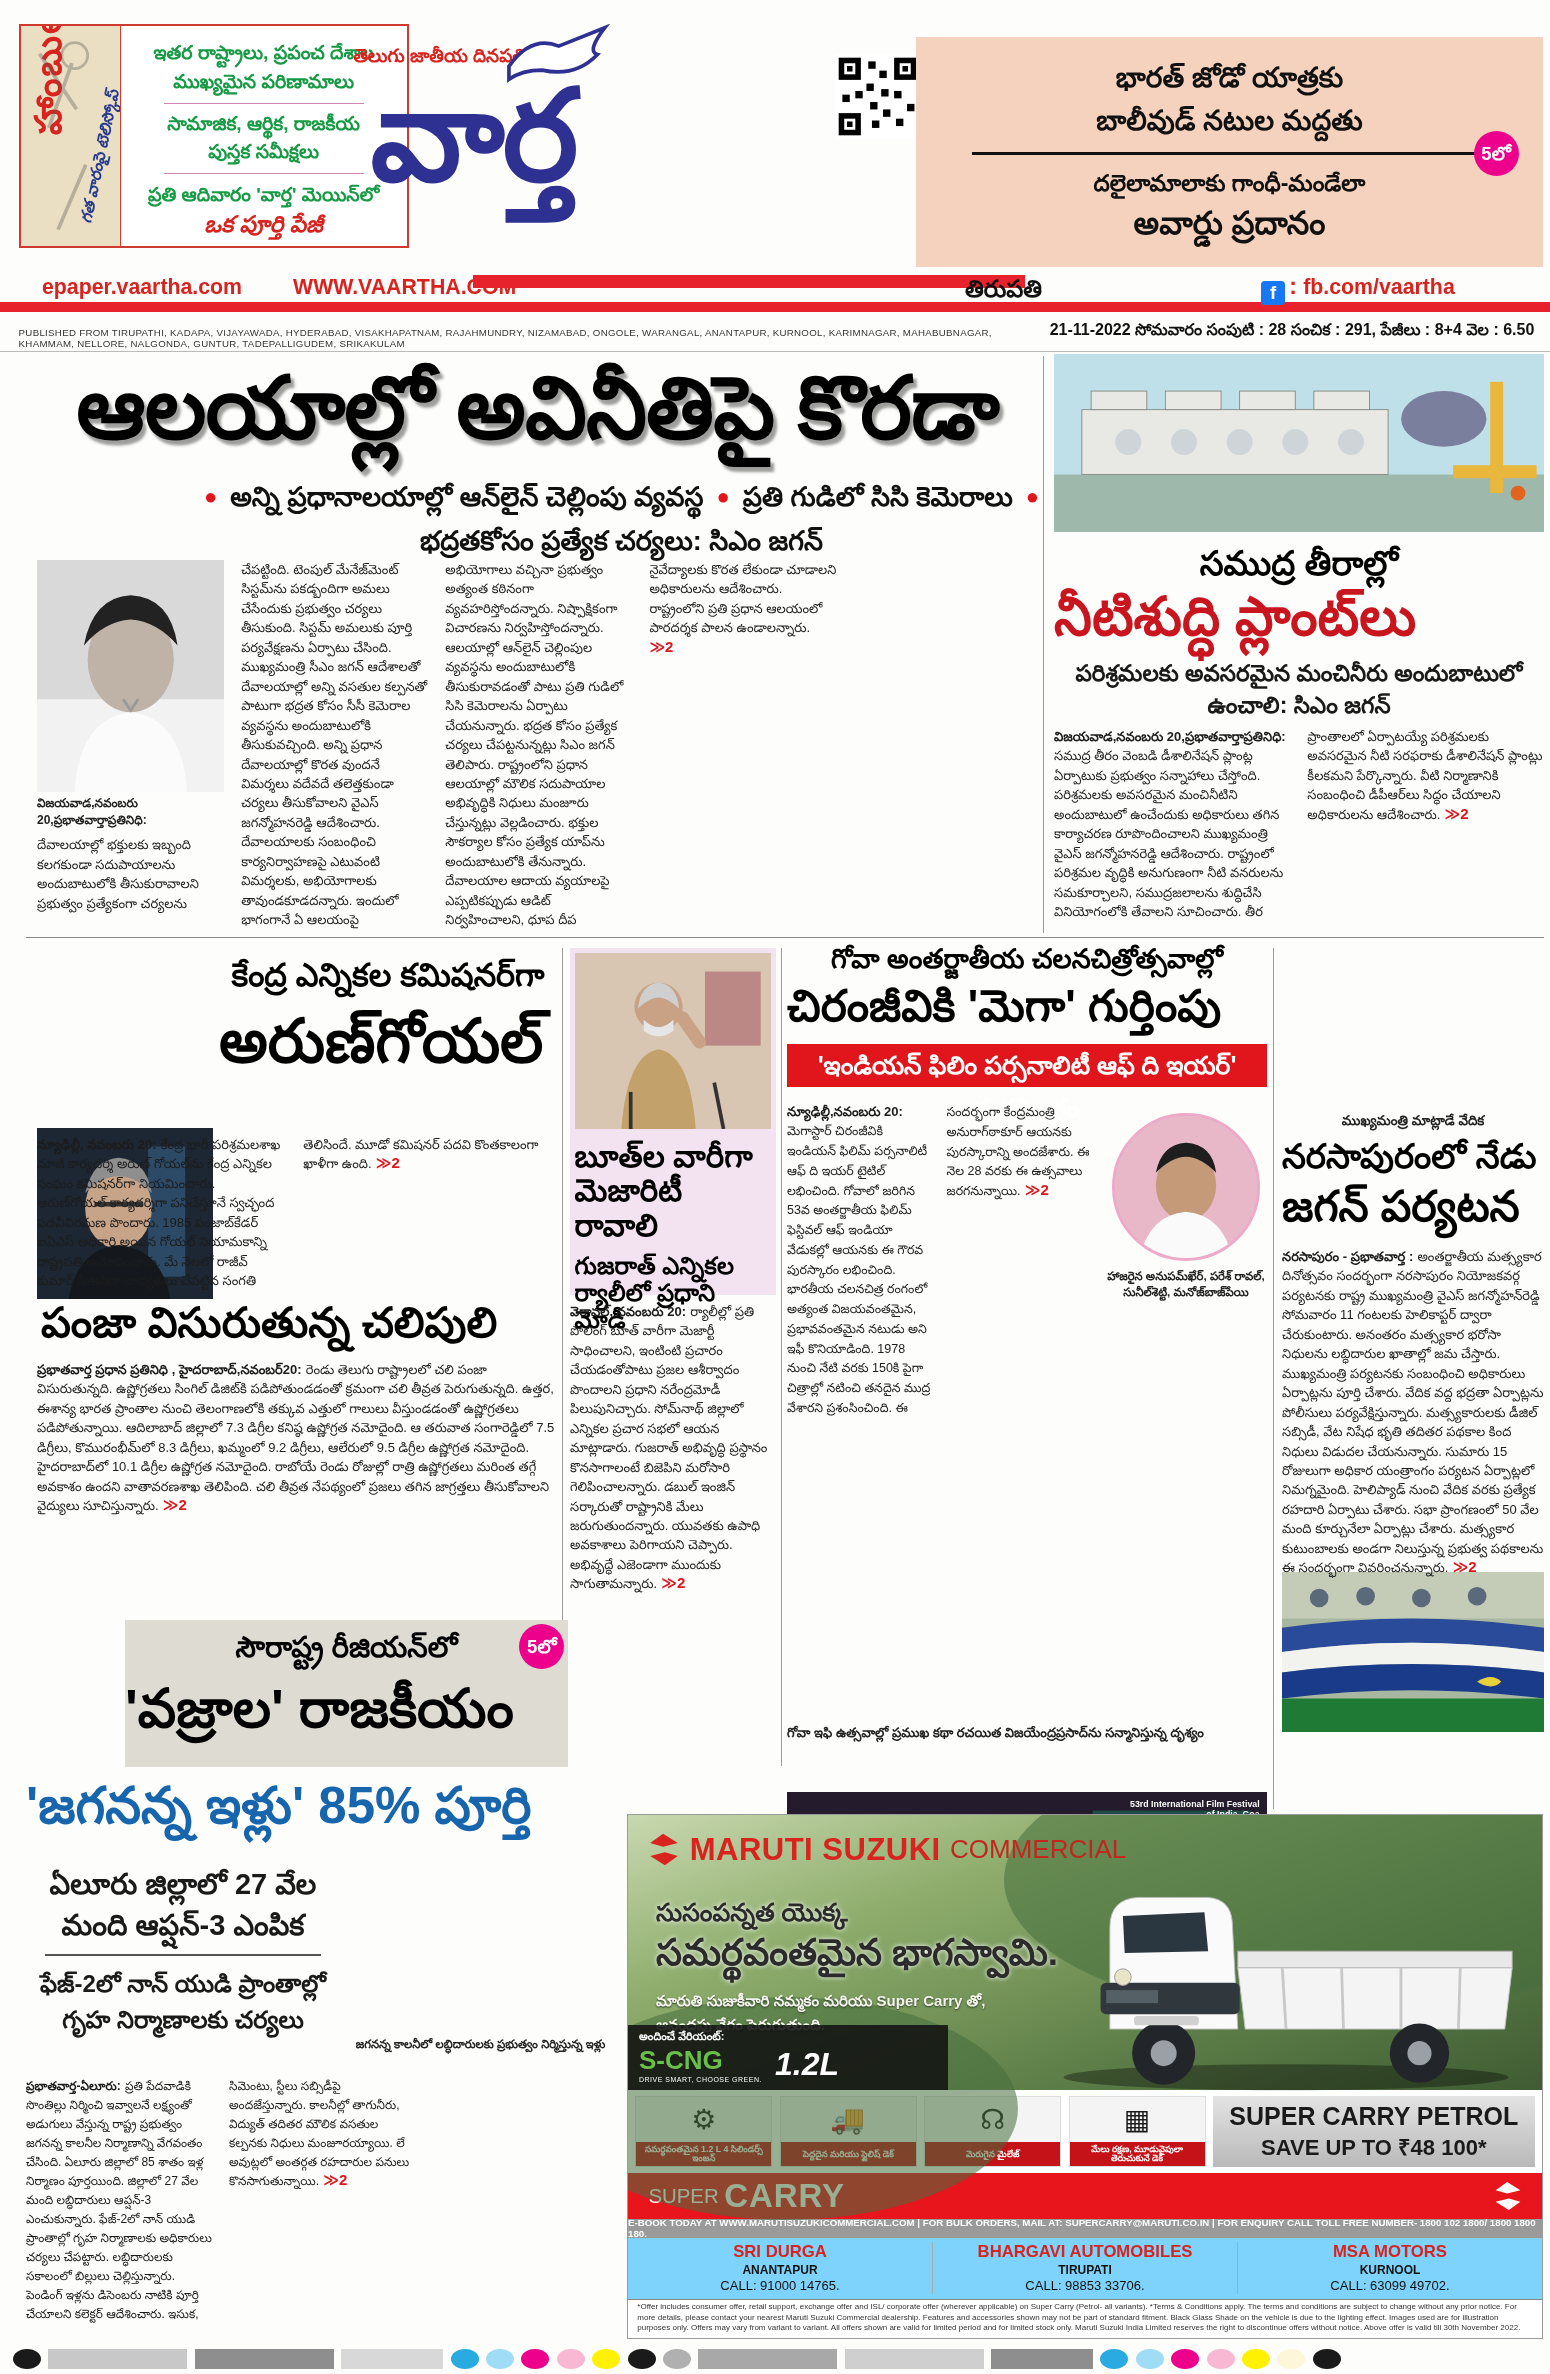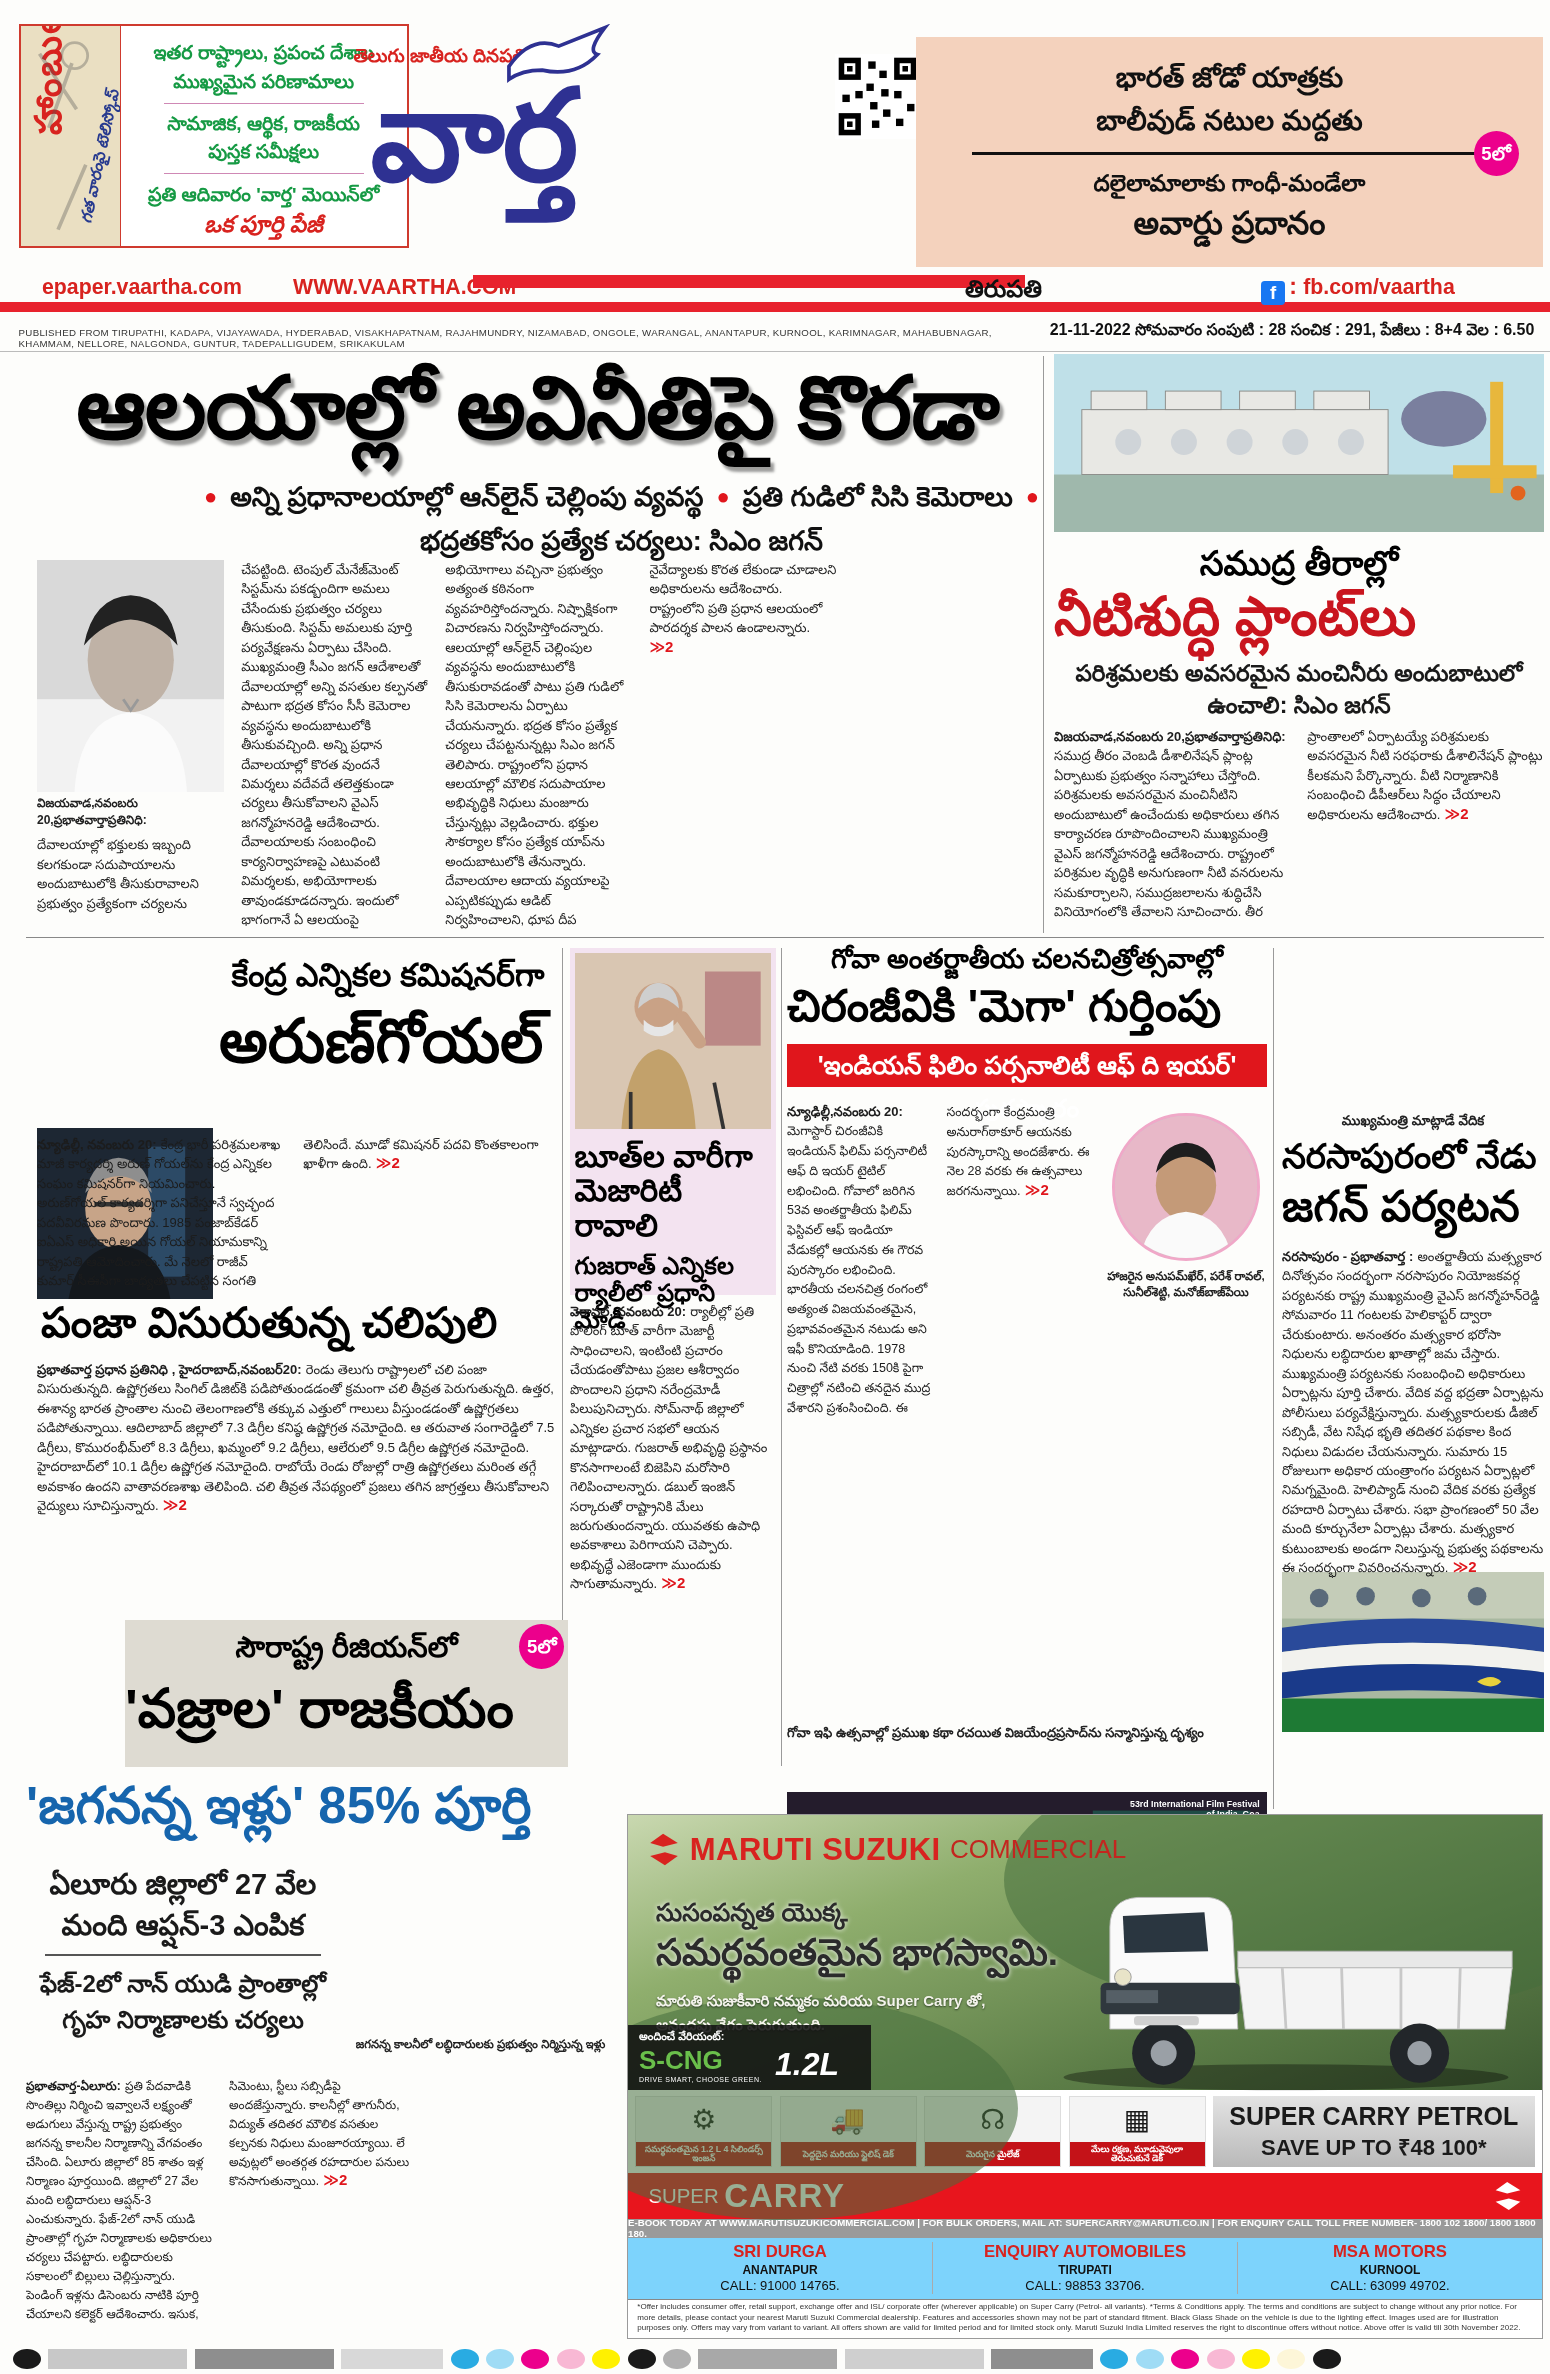"అందించే వేరియంట్:" .ad-variant { width: 243px -> 320px }
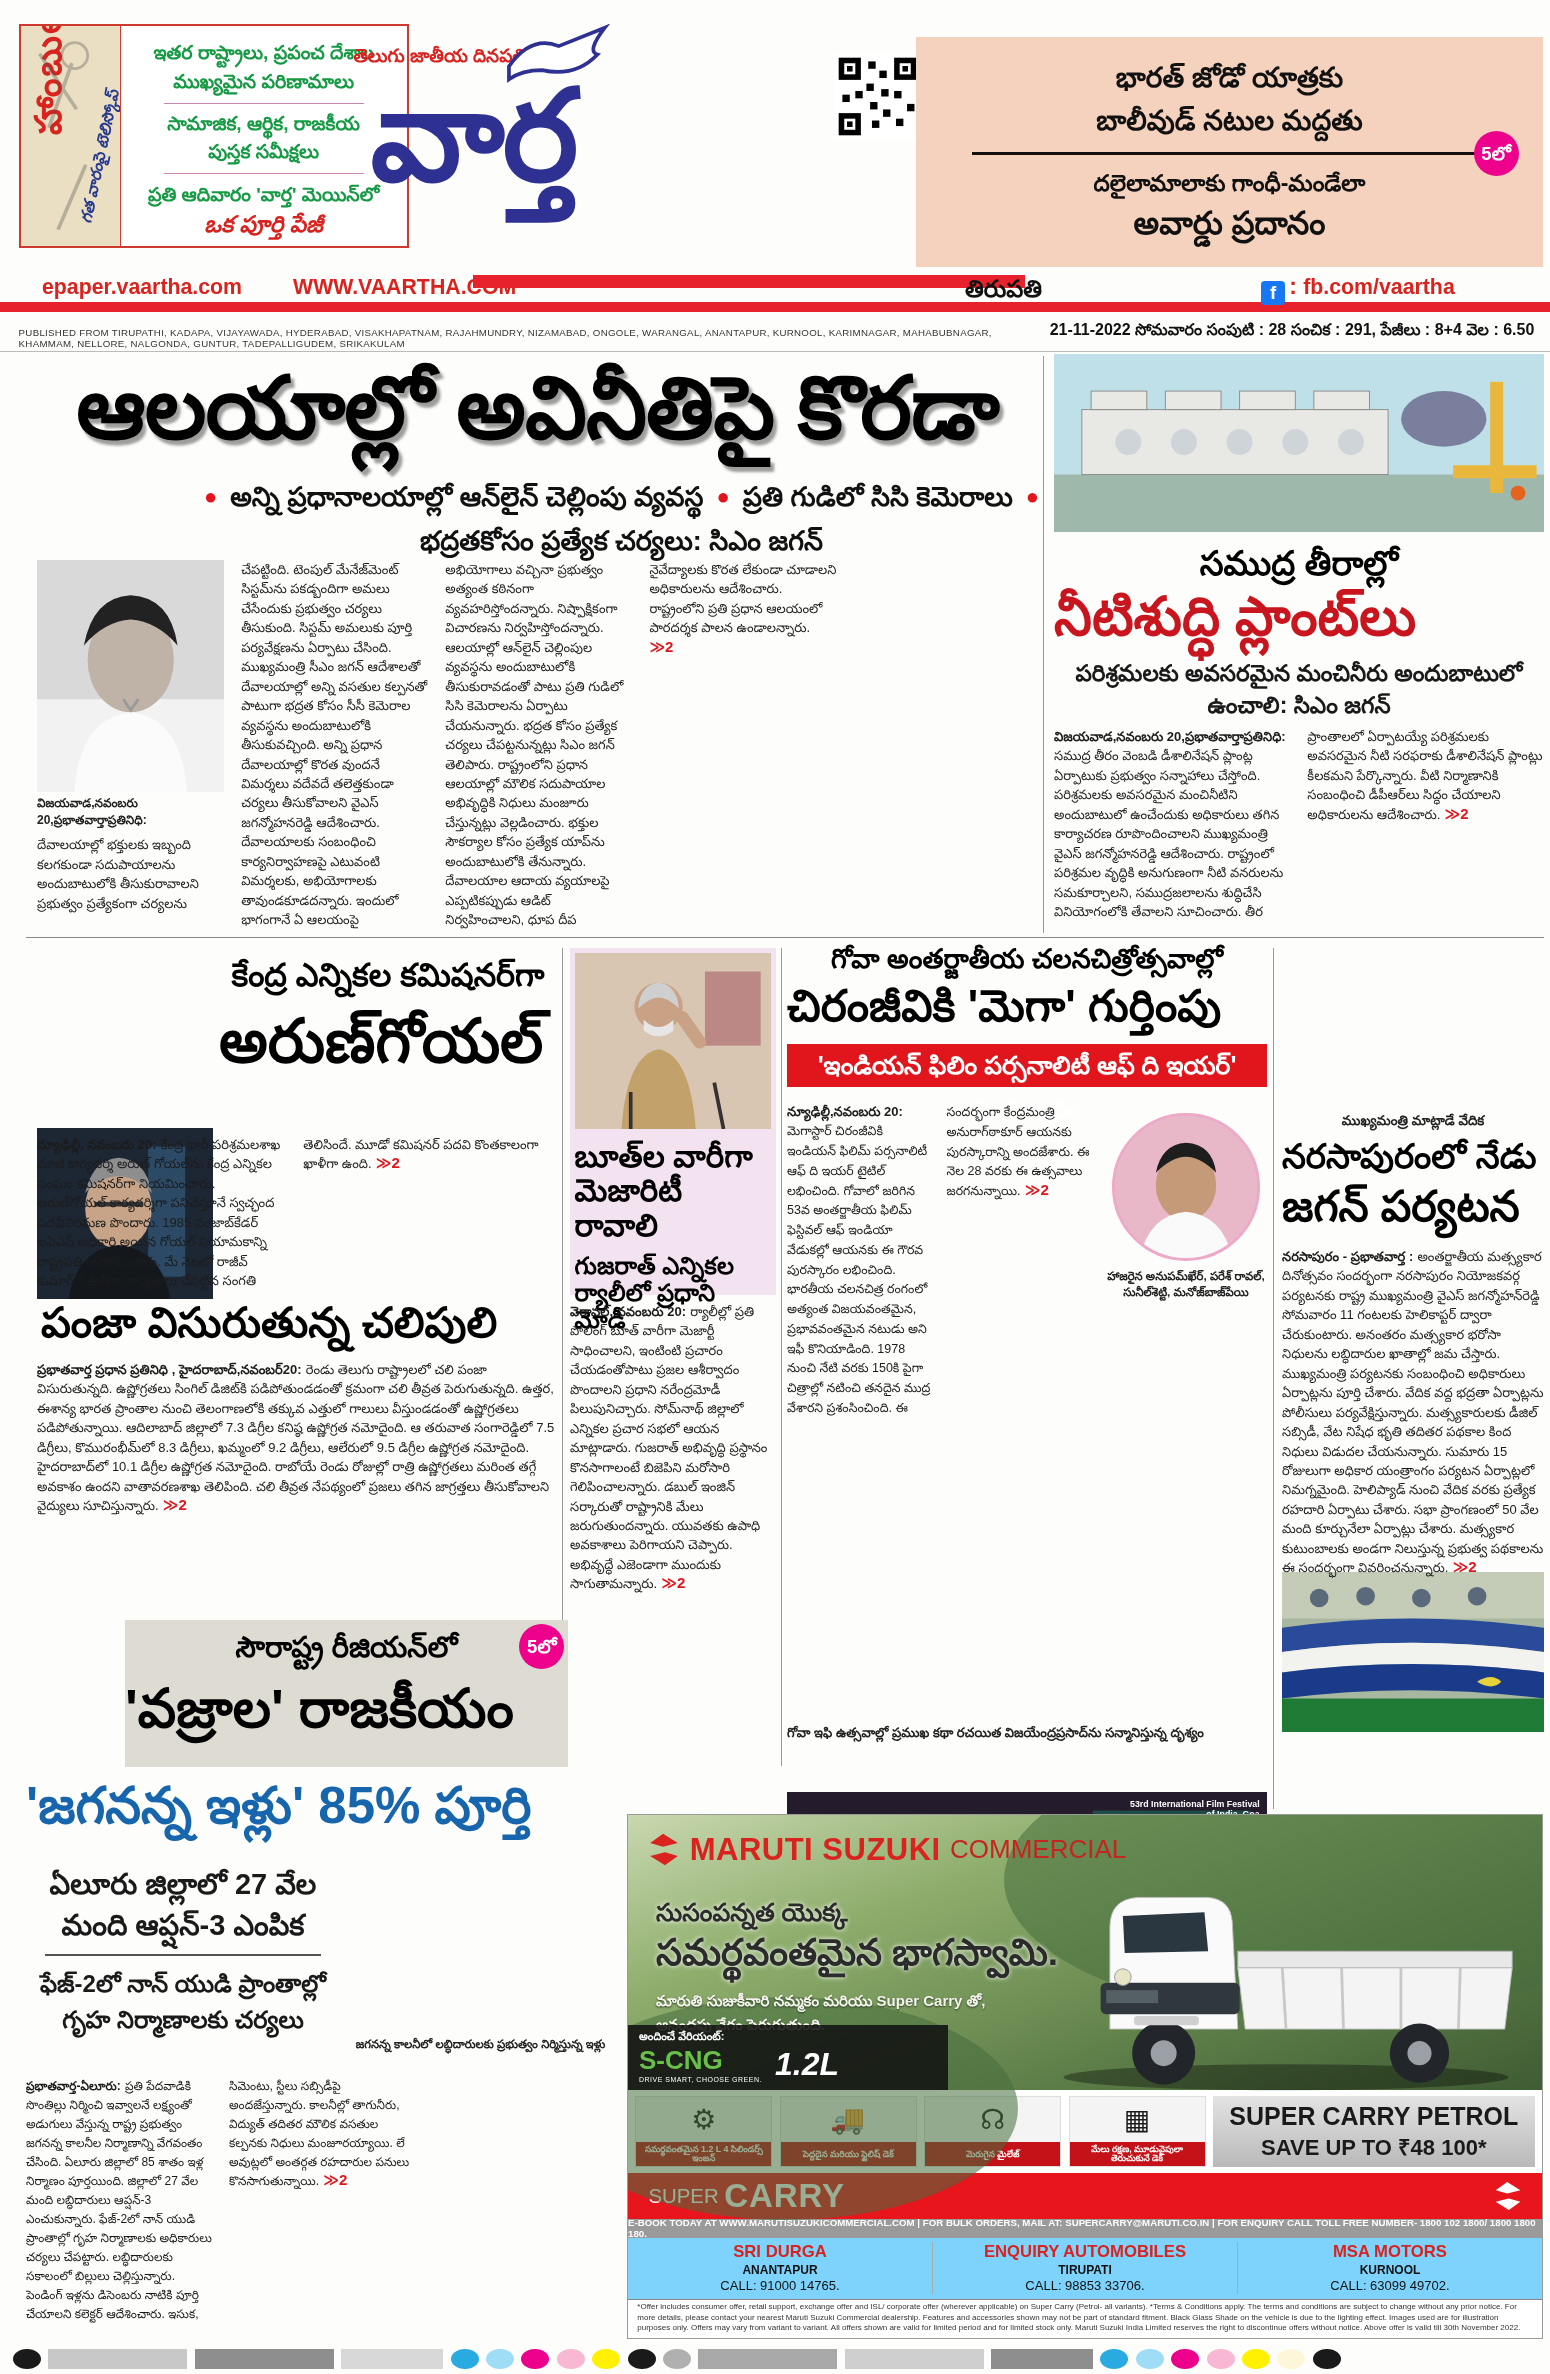"ENQUIRY AUTOMOBILES" div.dealer-name { text: ENQUIRY -> BHARGAVI }
